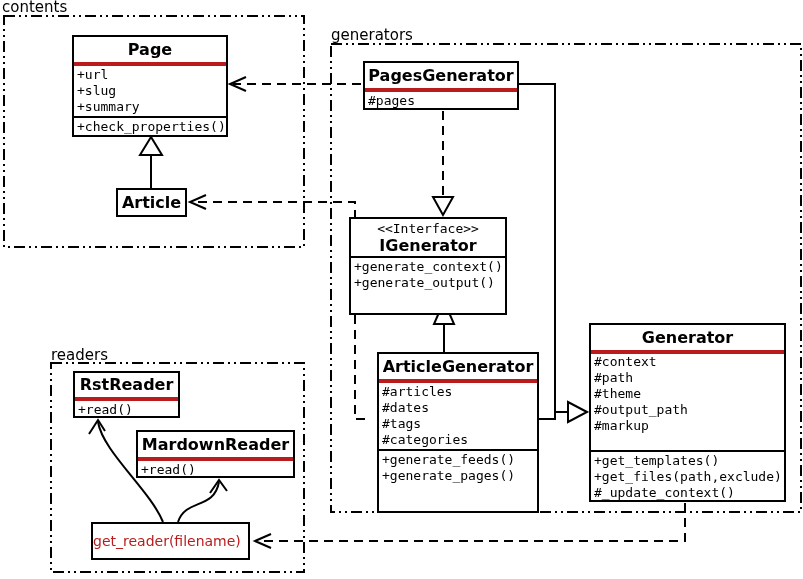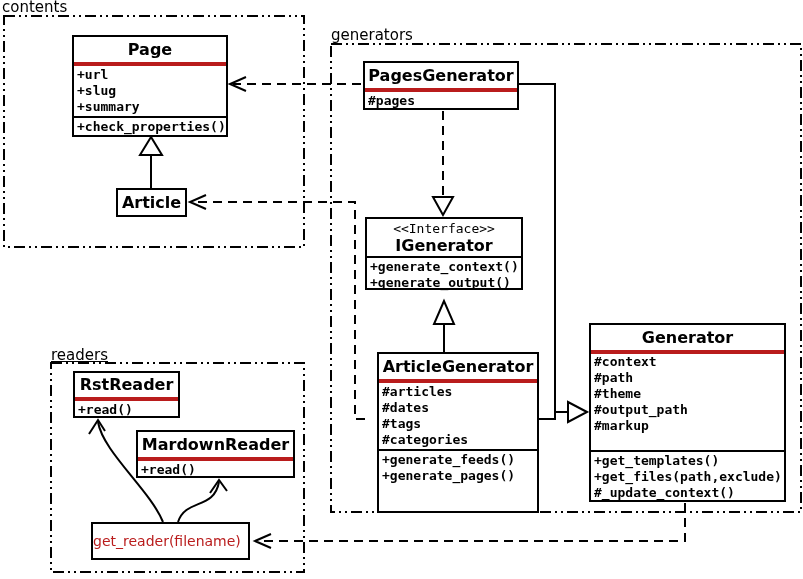"+url" .cls-sec .member { font-weight: bold -> none }
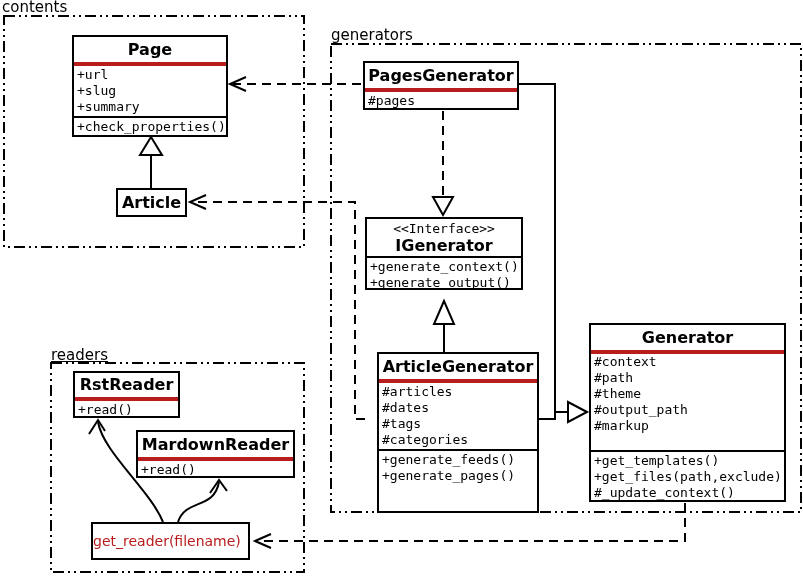"<<Interface>>" #box-igen { height: 73px -> 98px; left: 365px -> 349px }
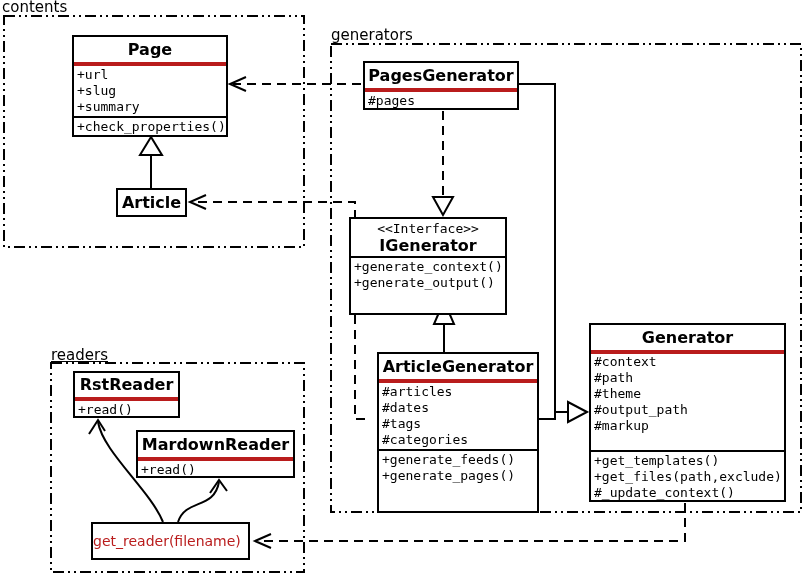"readers" #lbl-readers { text-decoration: underline -> none }
